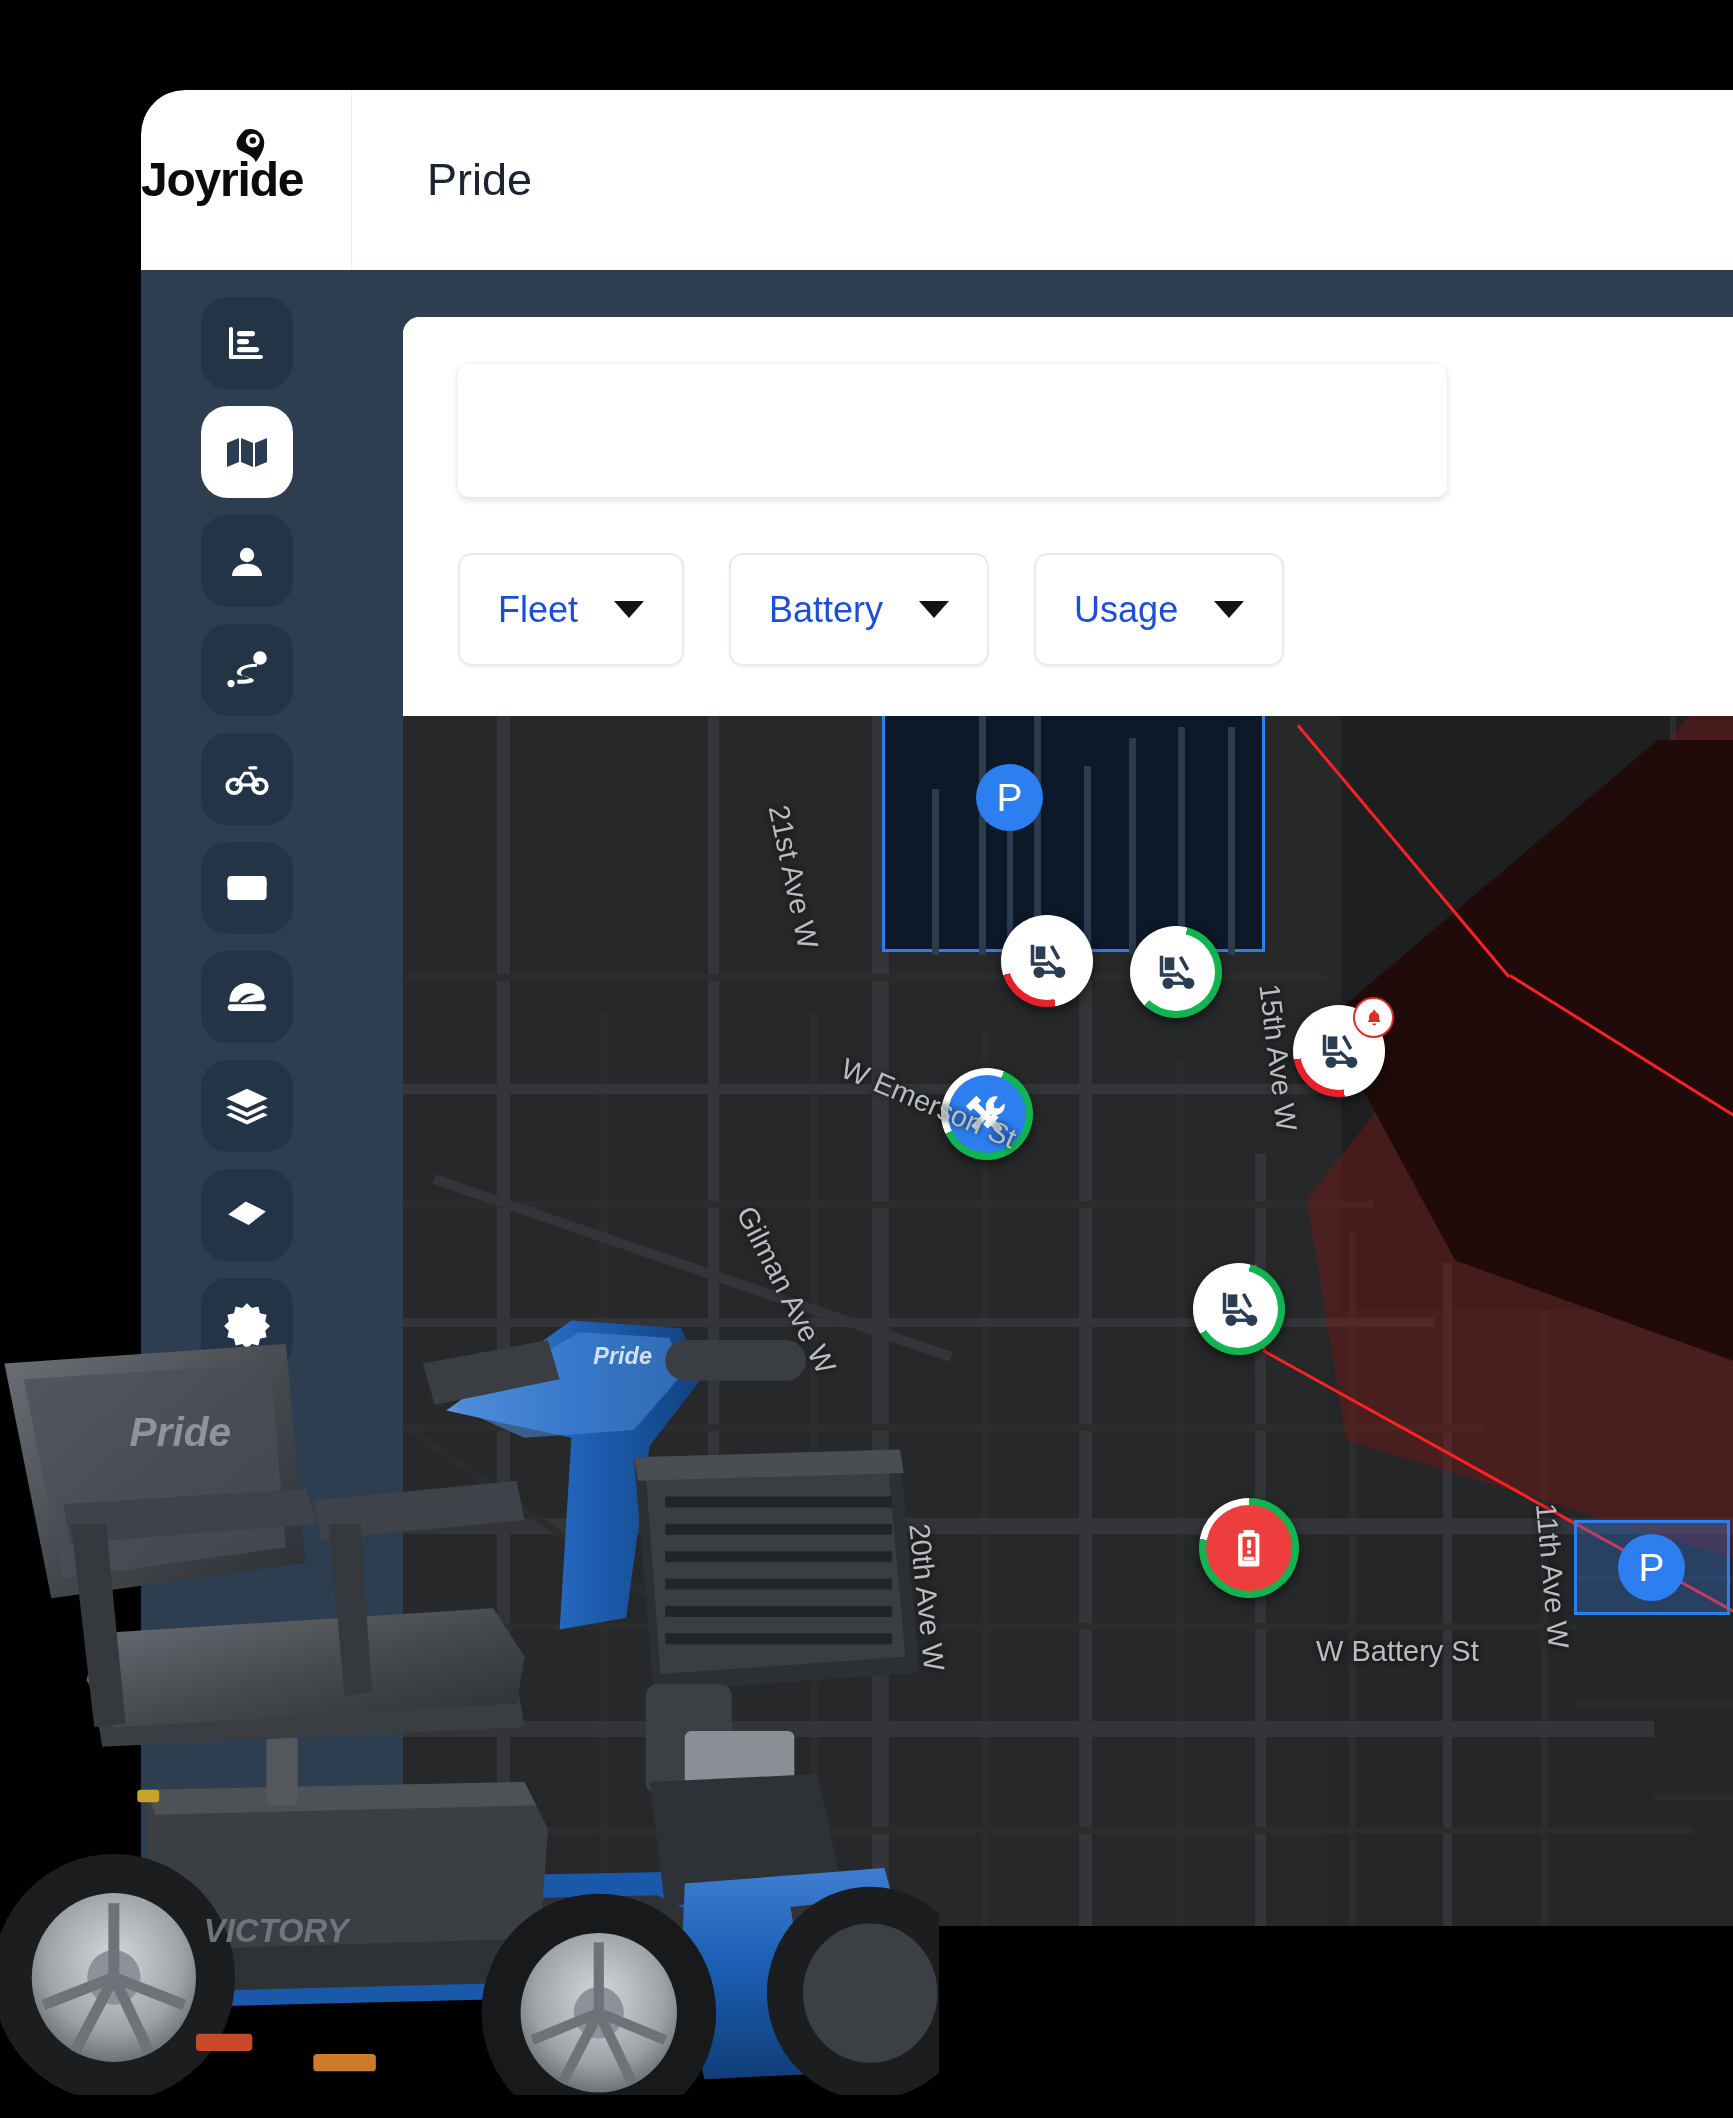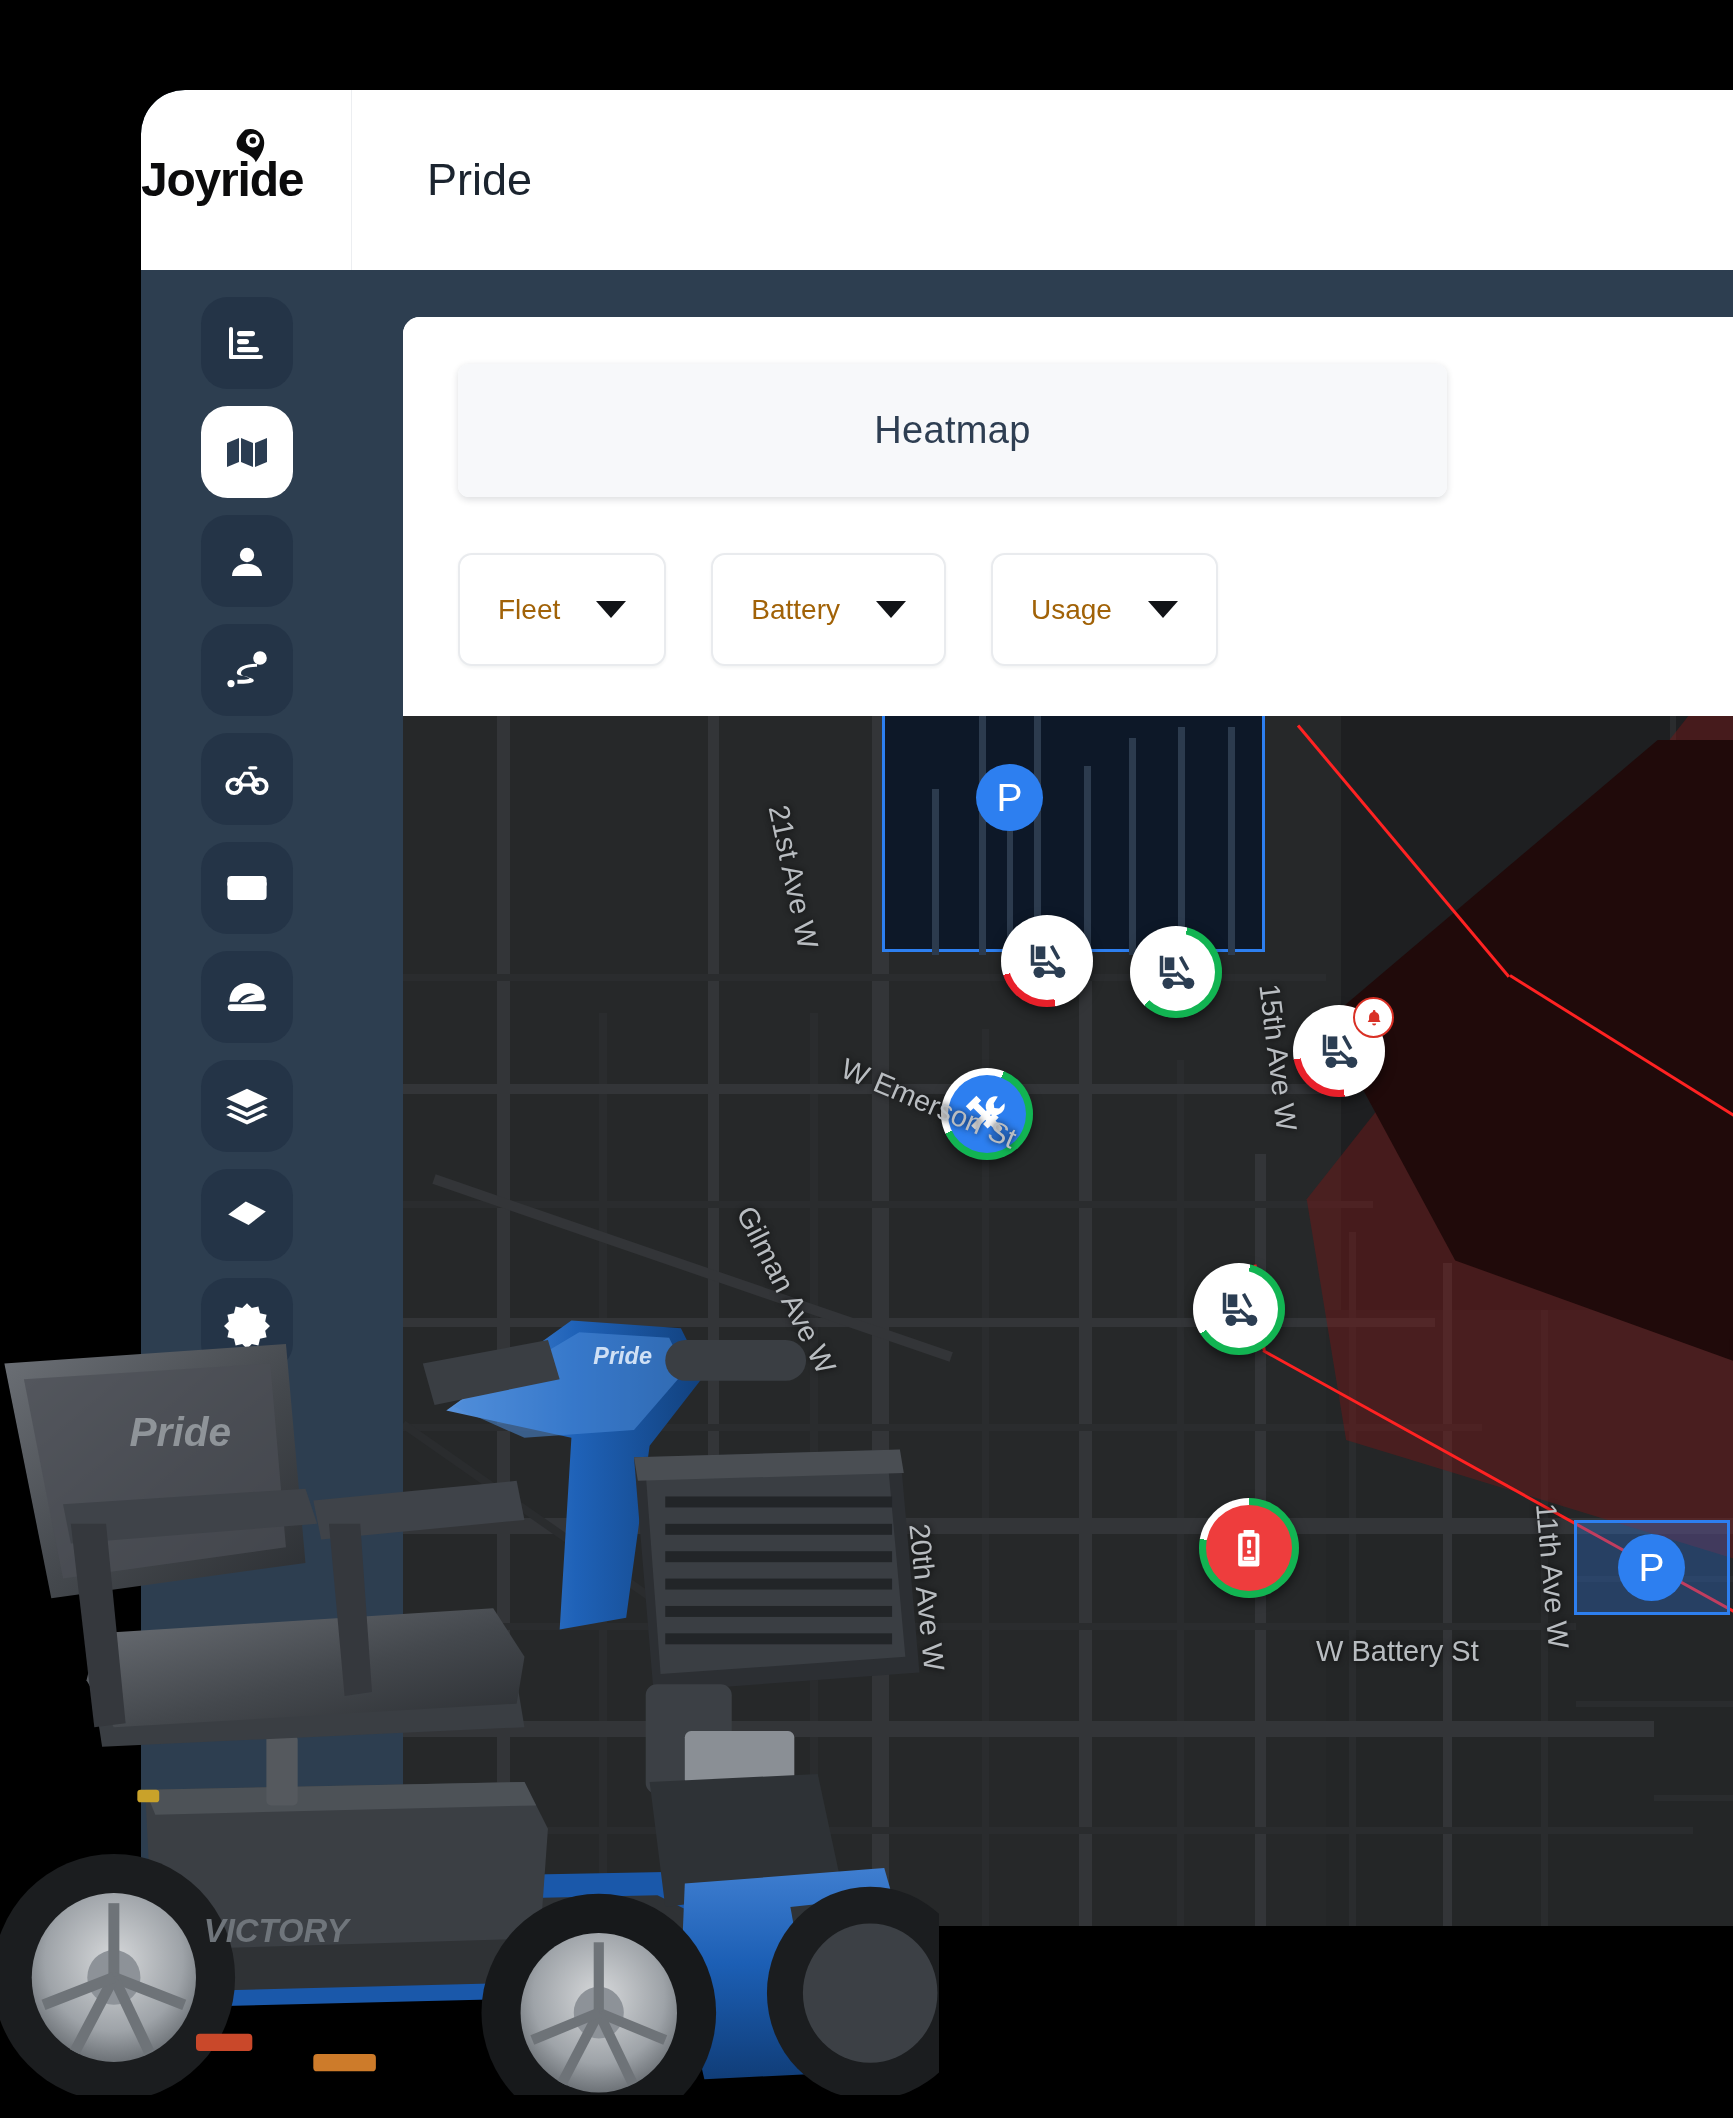"Heatmap" div.tab { html: <div> <span>Heatmap</span> </div> -> none }
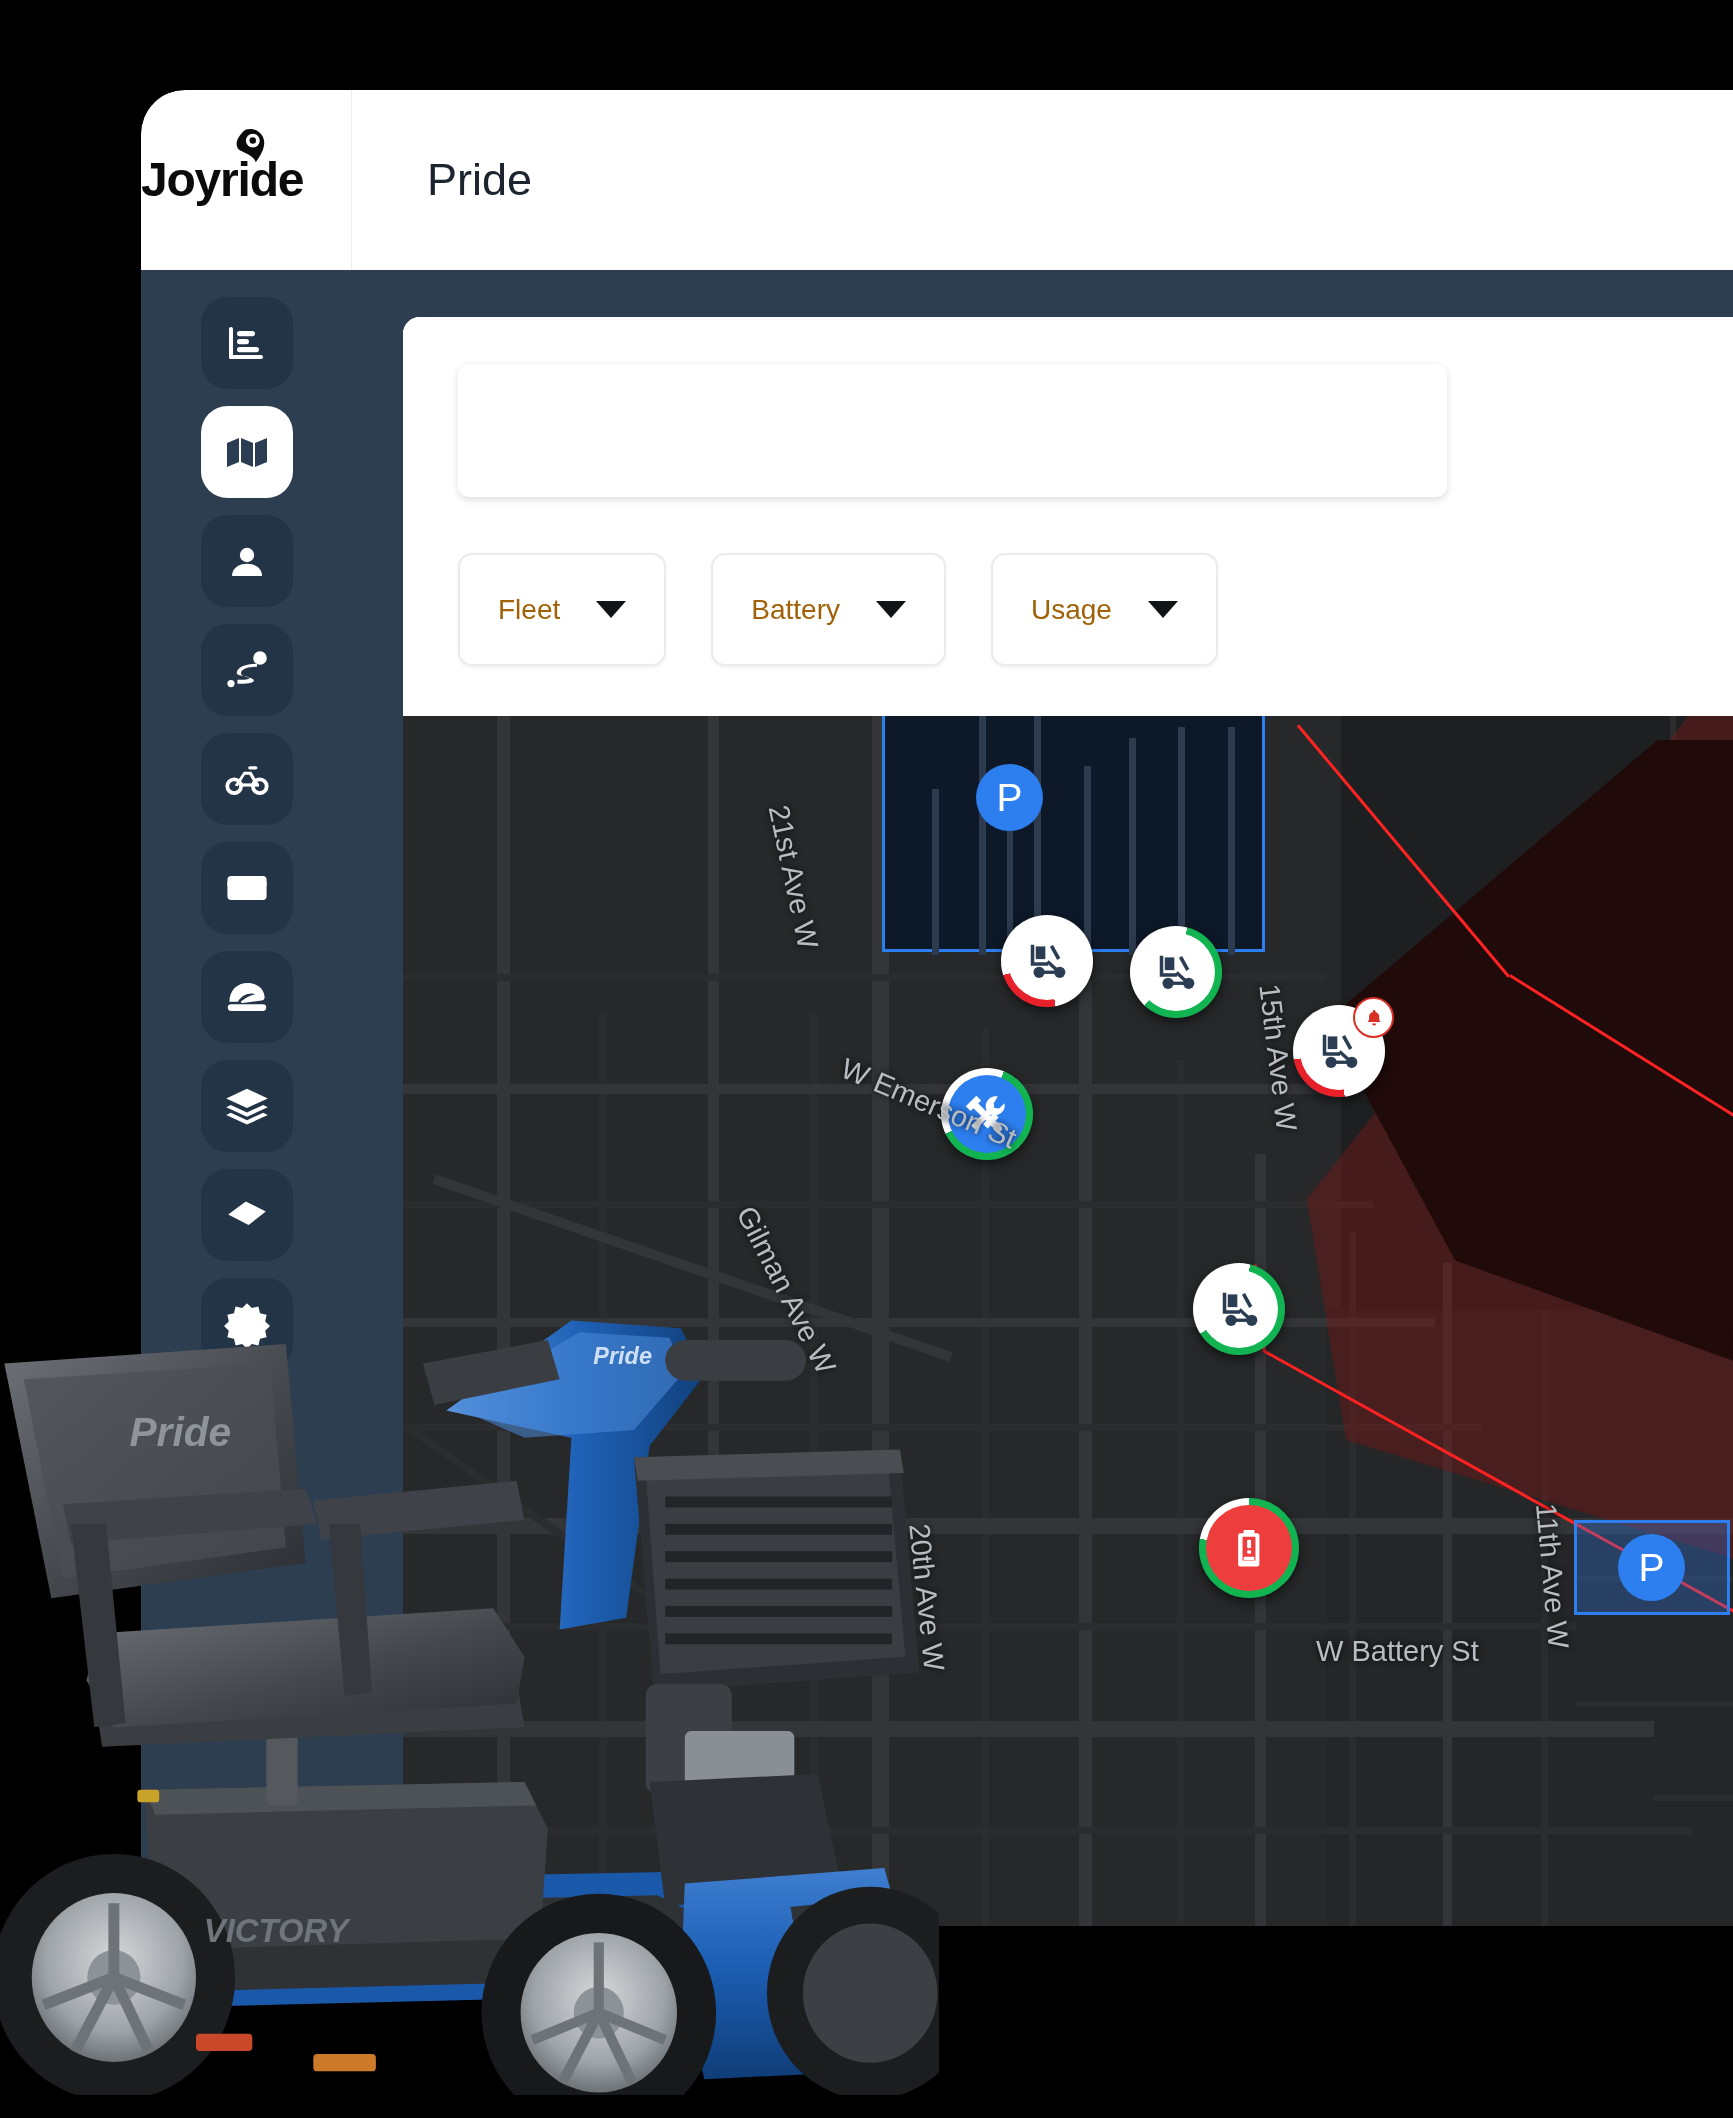"Fleet" .filter-label { color: #a16207 -> #1d4ed8; font-size: 28px -> 36px }
